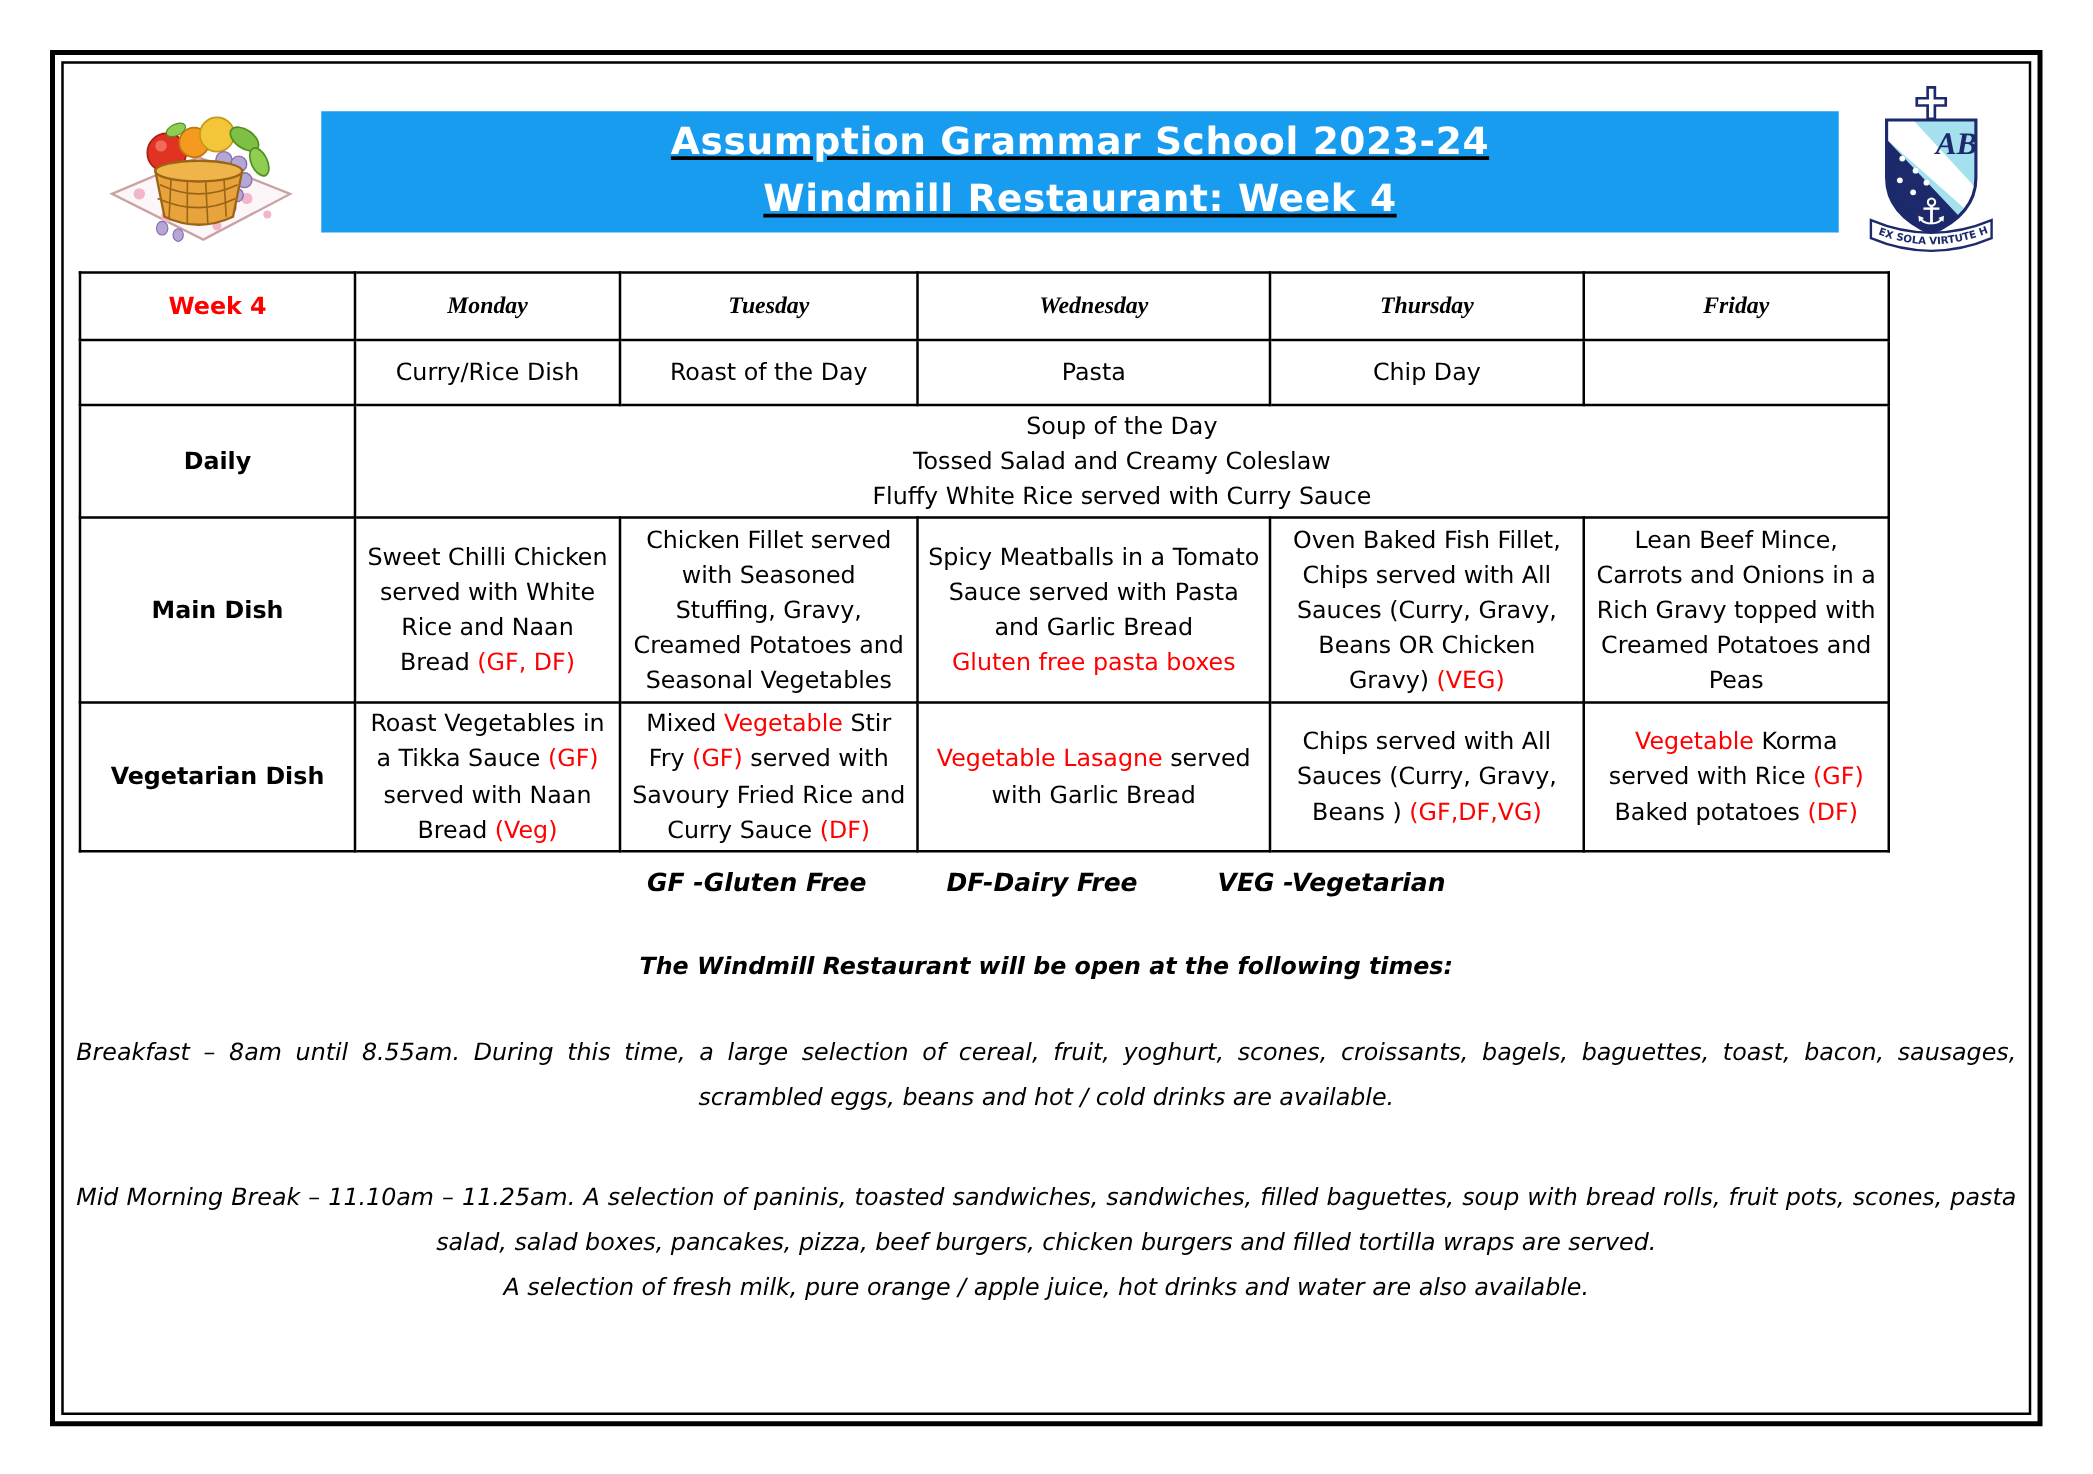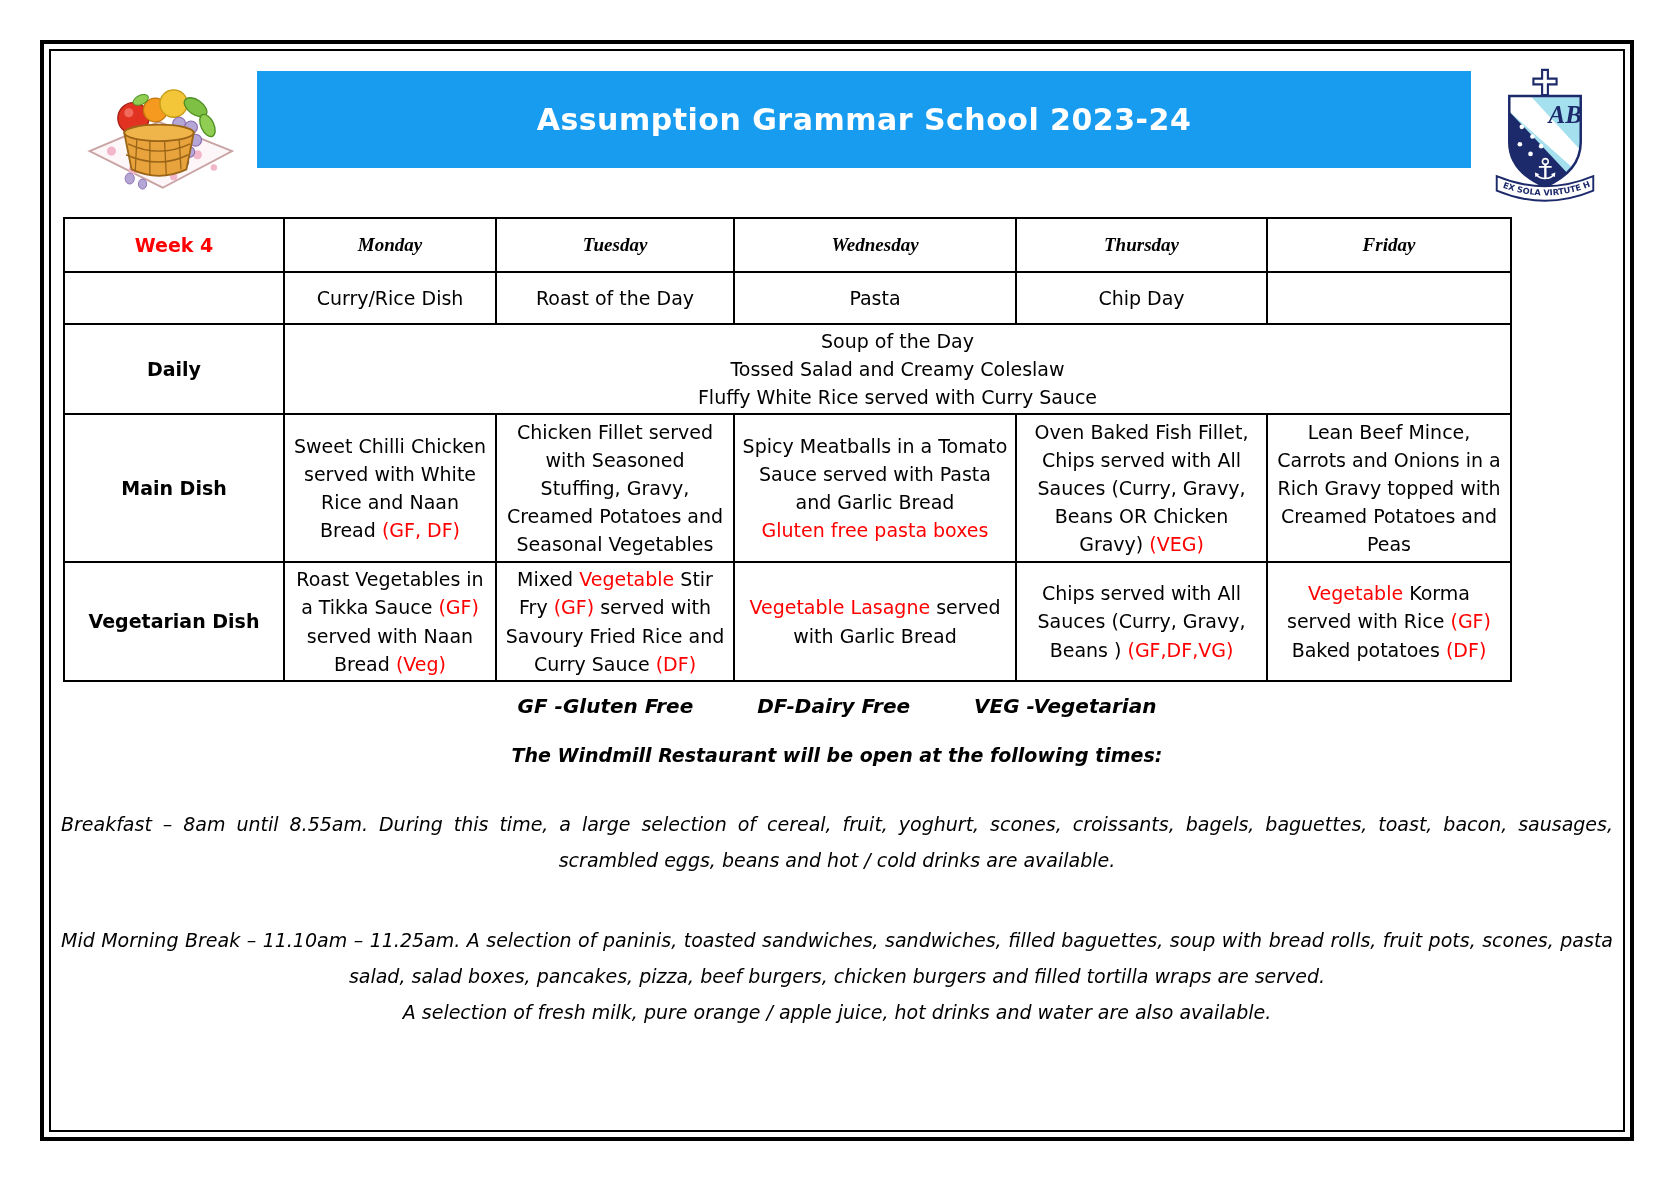"Assumption Grammar School 2023-24" .header { align-items: flex-start -> center; text-decoration: none -> underline }
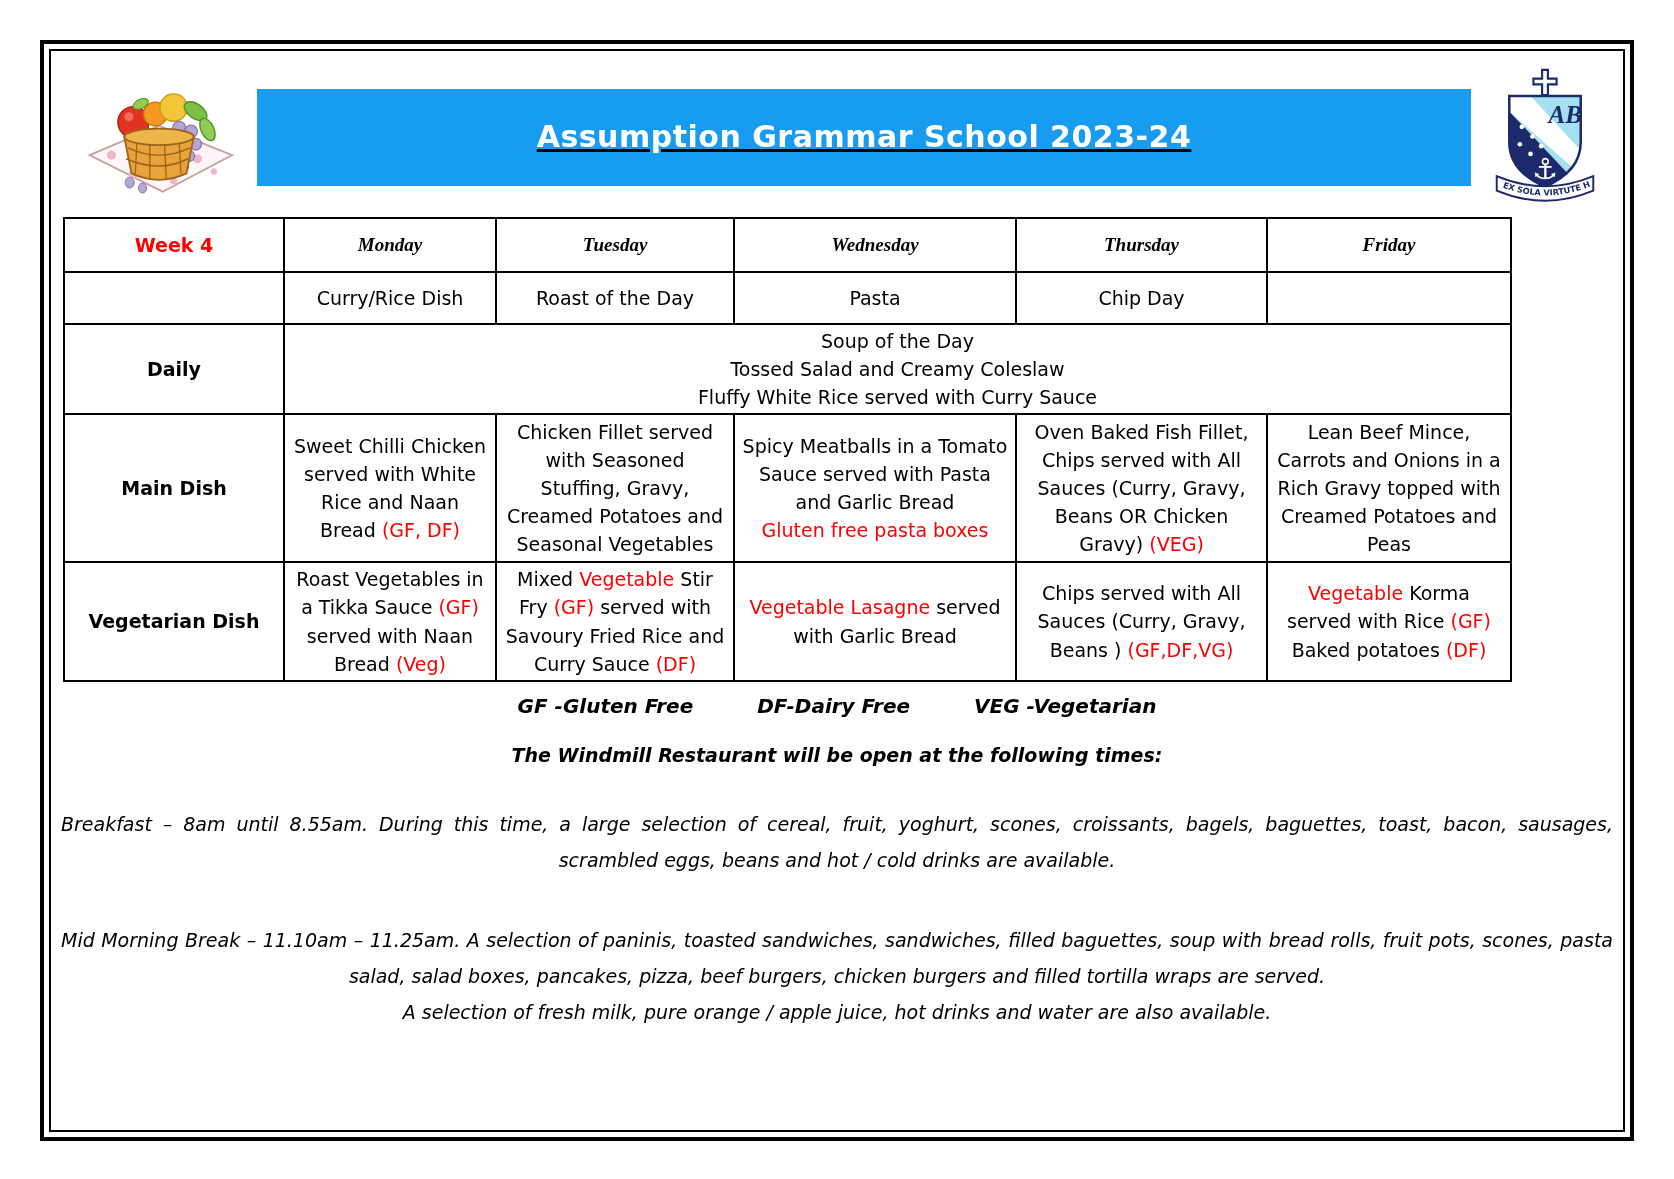"Windmill Restaurant: Week 4" div { html: none -> <div>Windmill Restaurant: Week 4</div> }
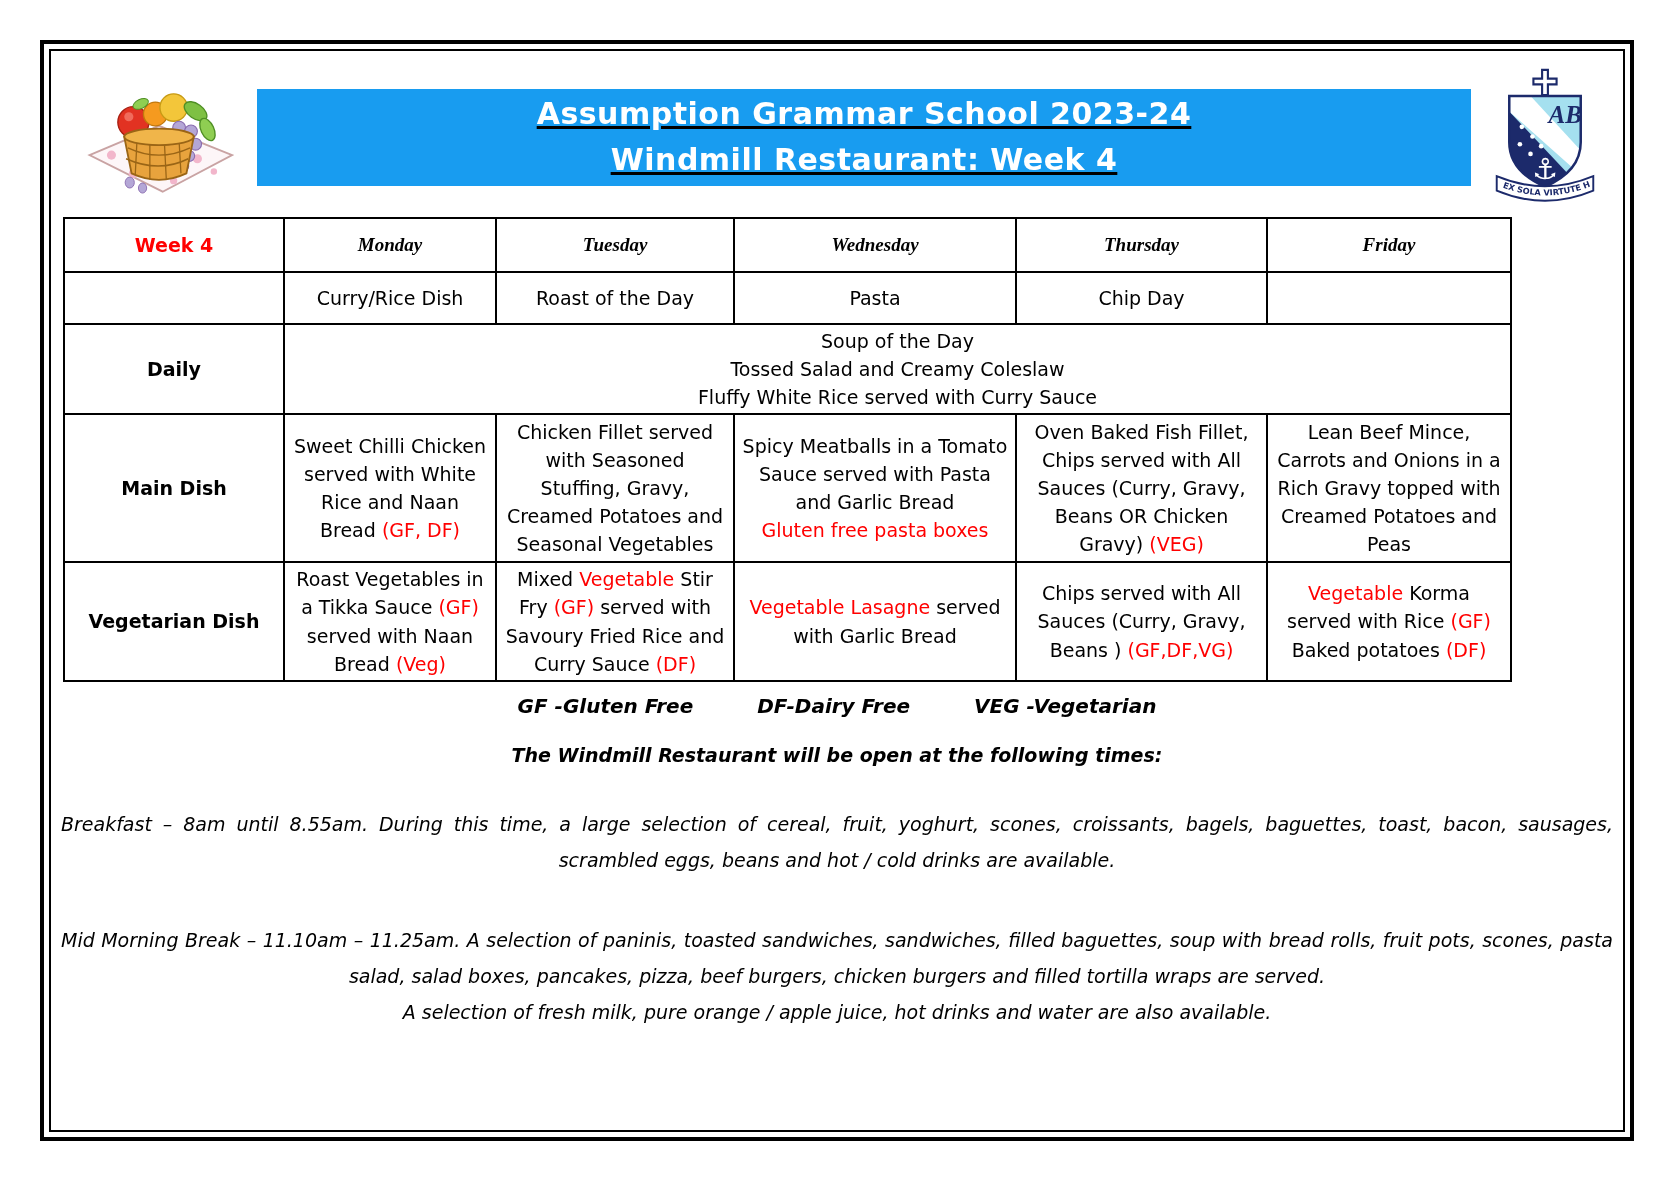"The Windmill Restaurant will be" .times-heading { margin-top: 26px -> 44px }
